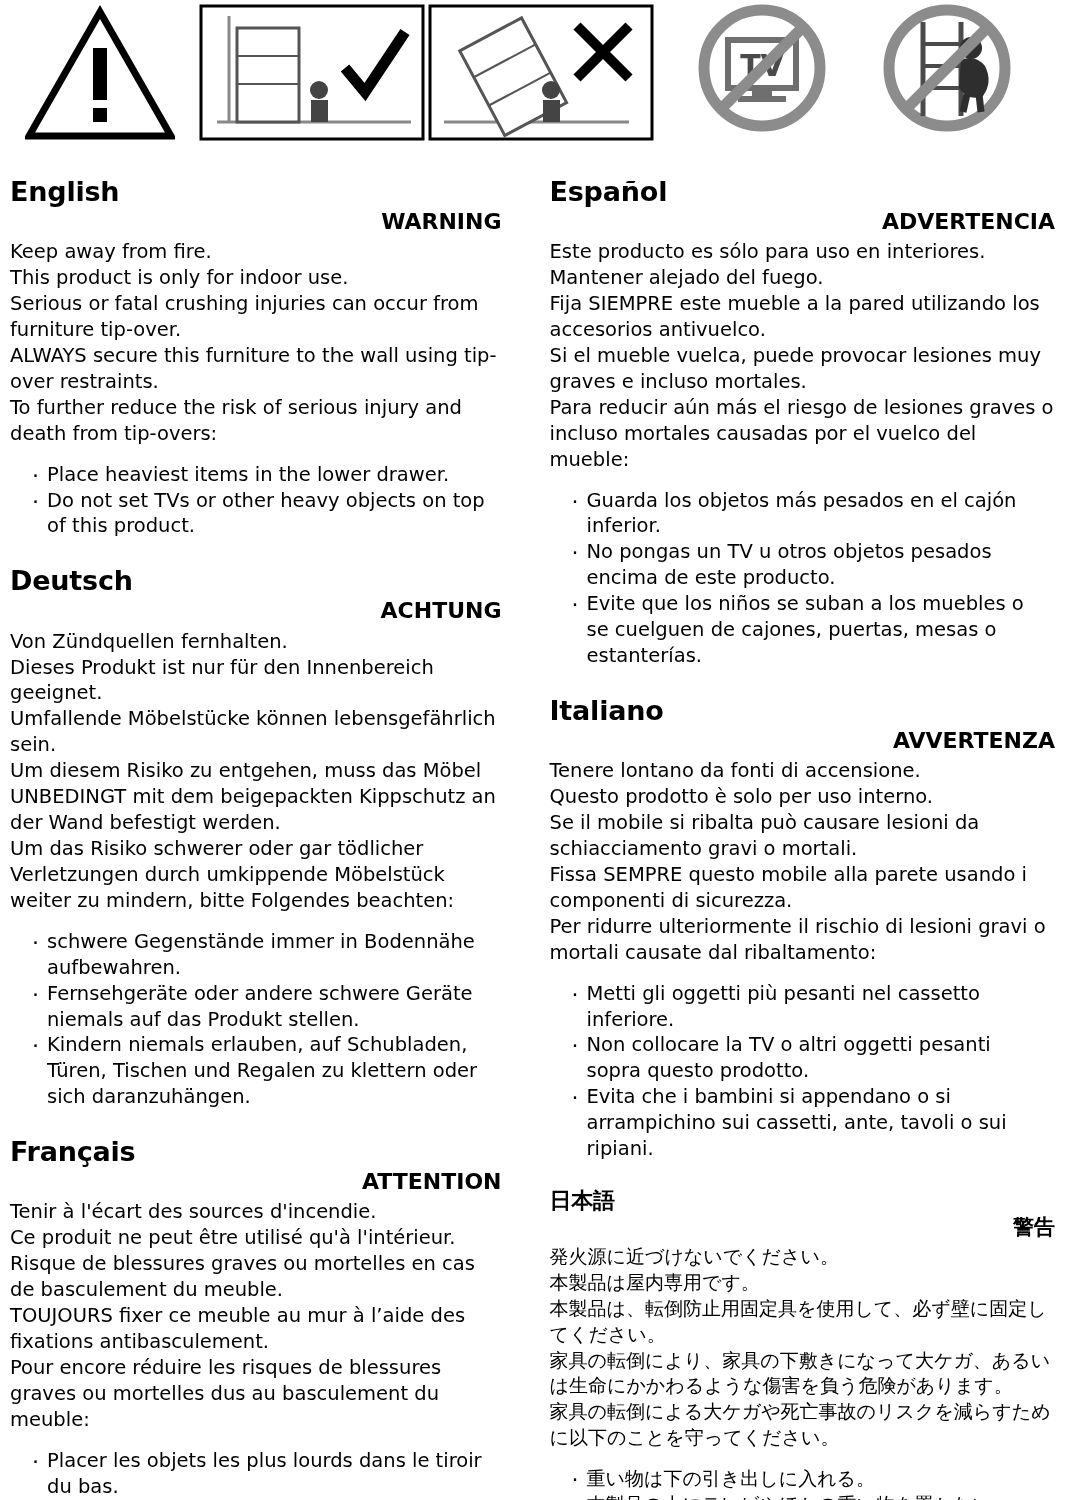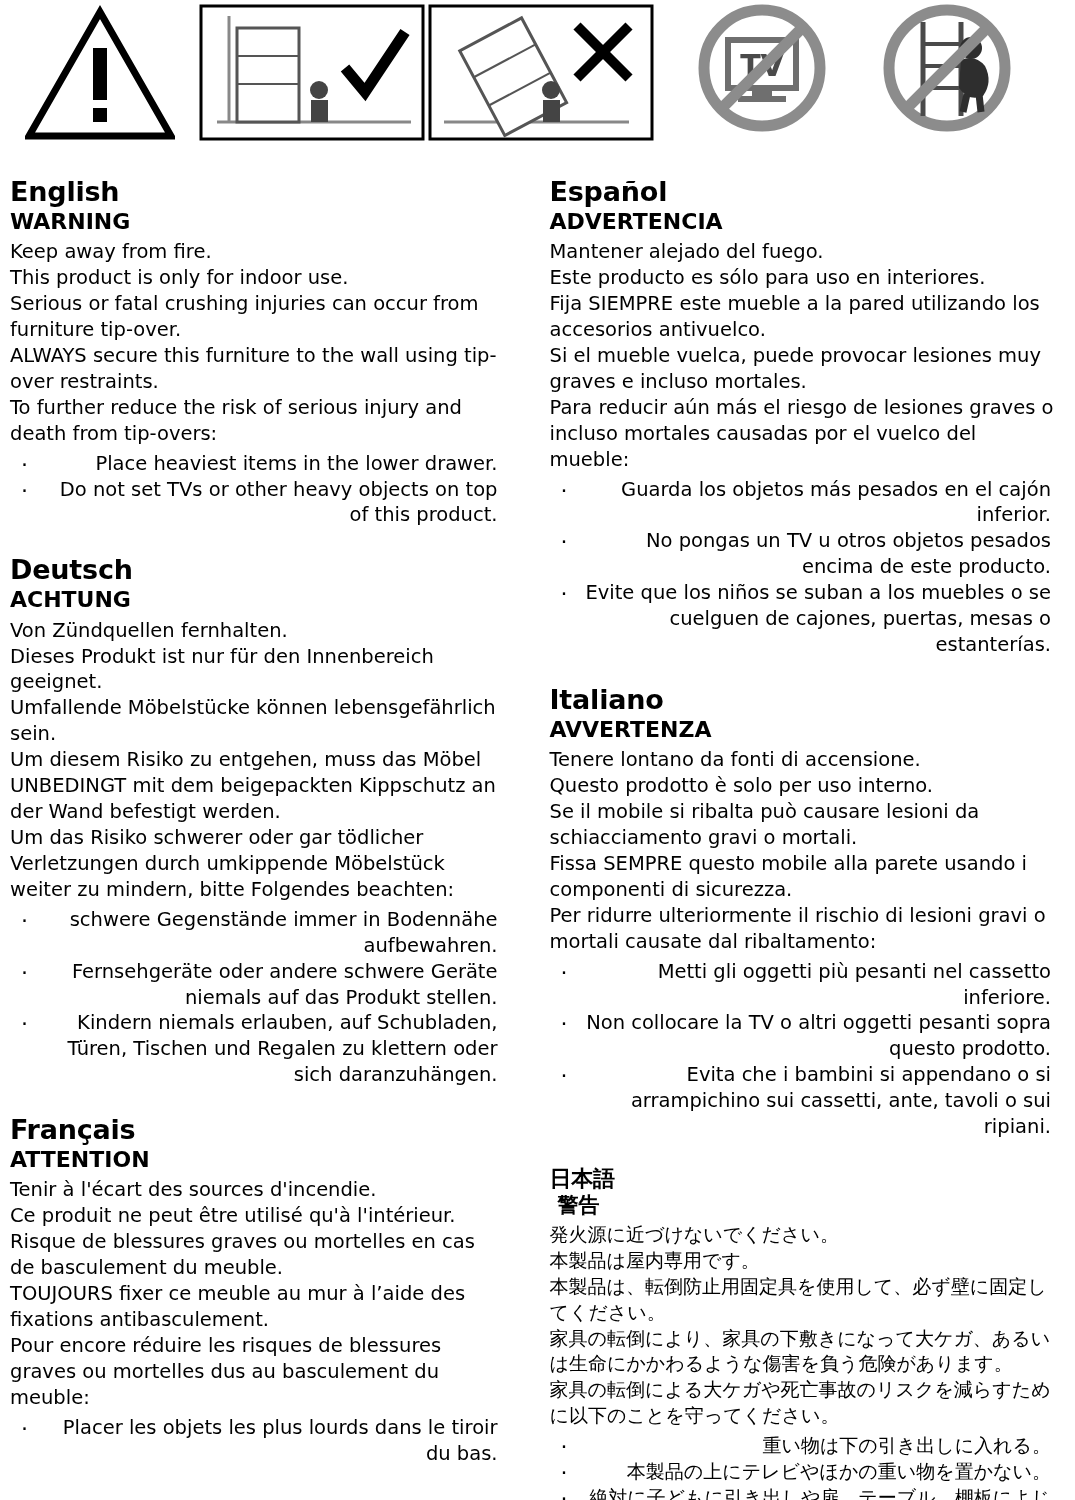"WARNING" .lang-warning { text-align: none -> right }
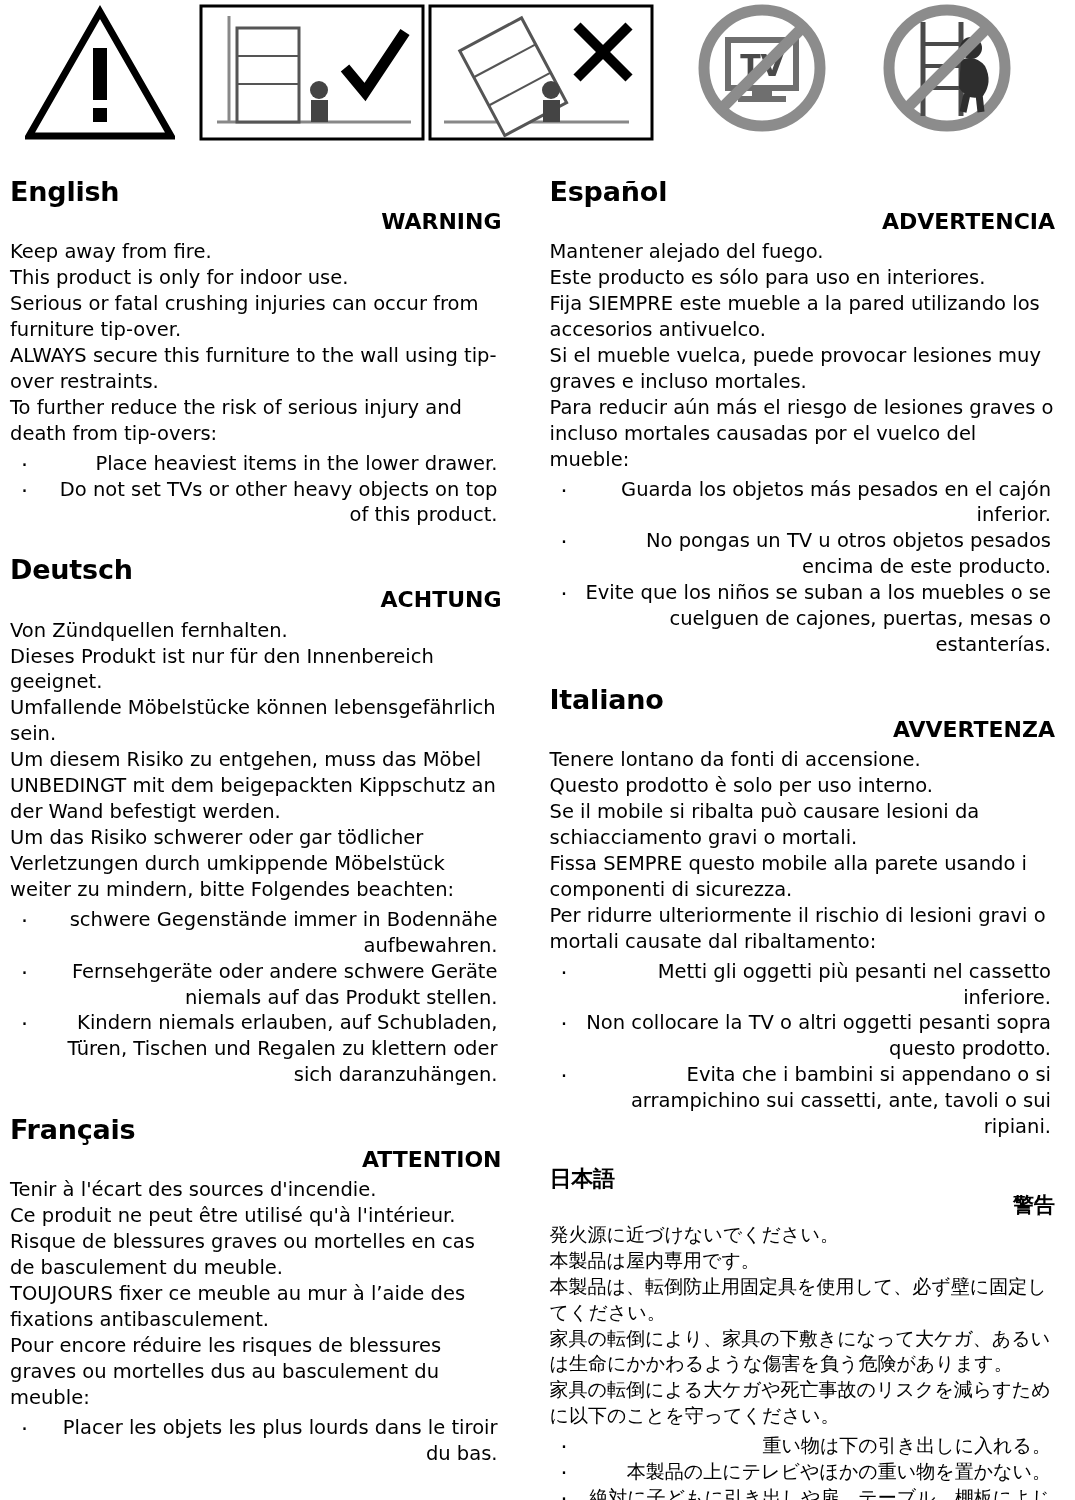"Mantener alejado del fuego." p.para { order: before "Este producto es sólo para" -> after "Este producto es sólo para" }
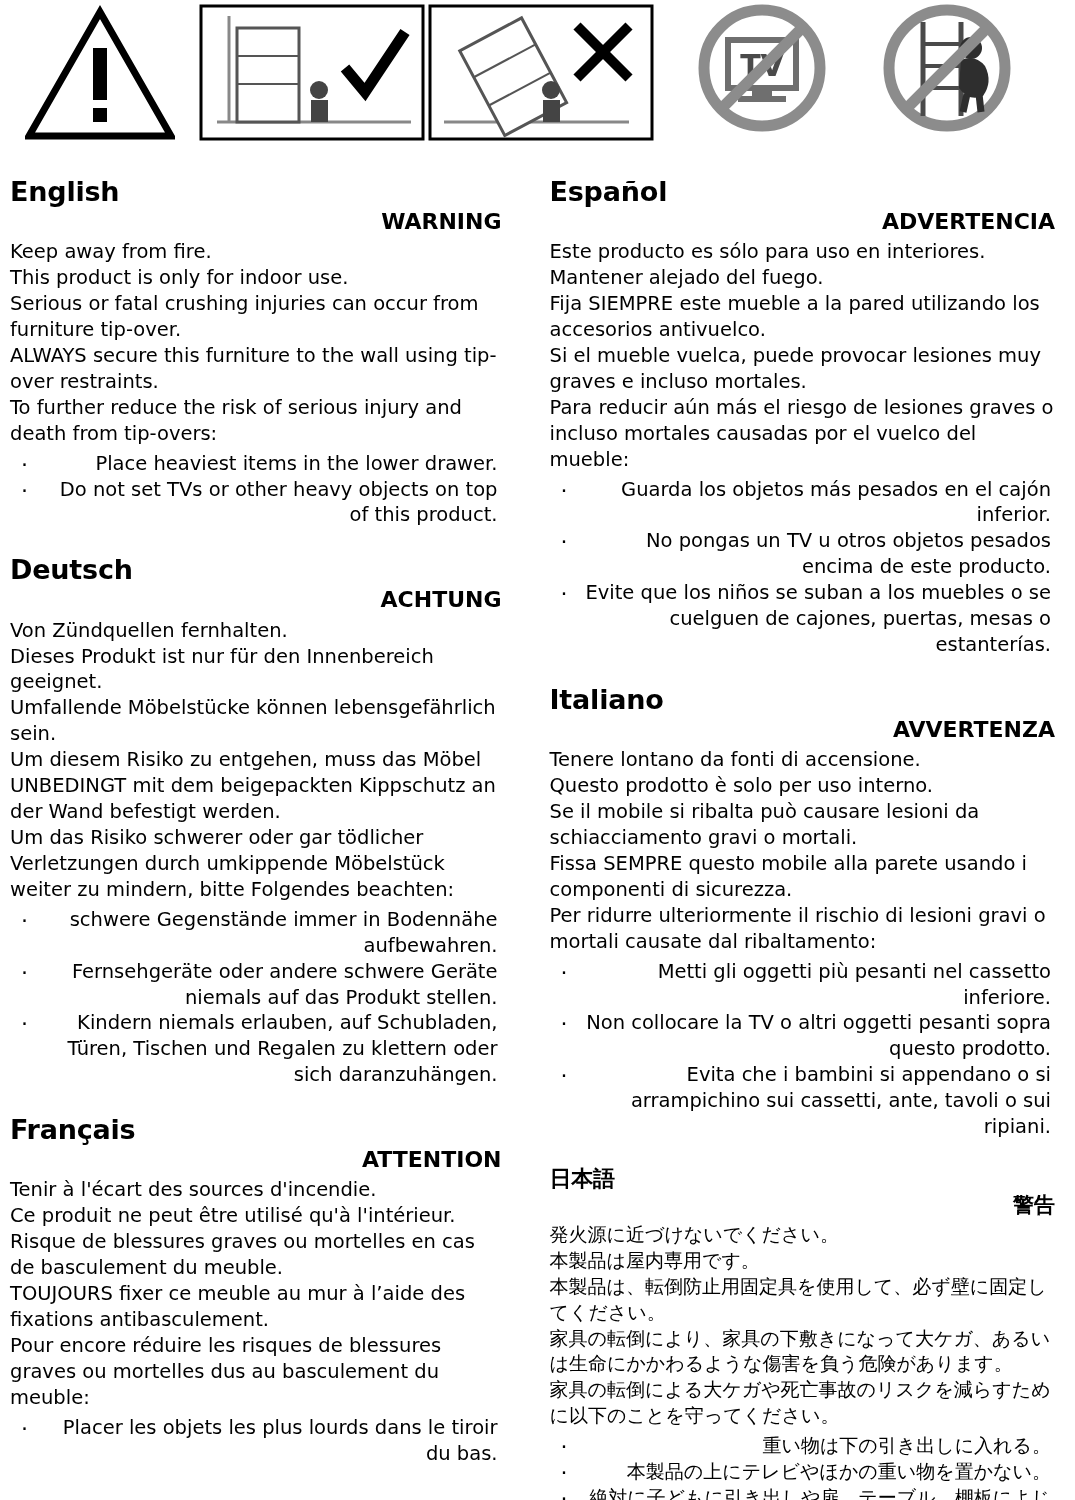"Place heaviest items in the" .bullets { margin: 4px -> 15px; text-align: right -> none }
